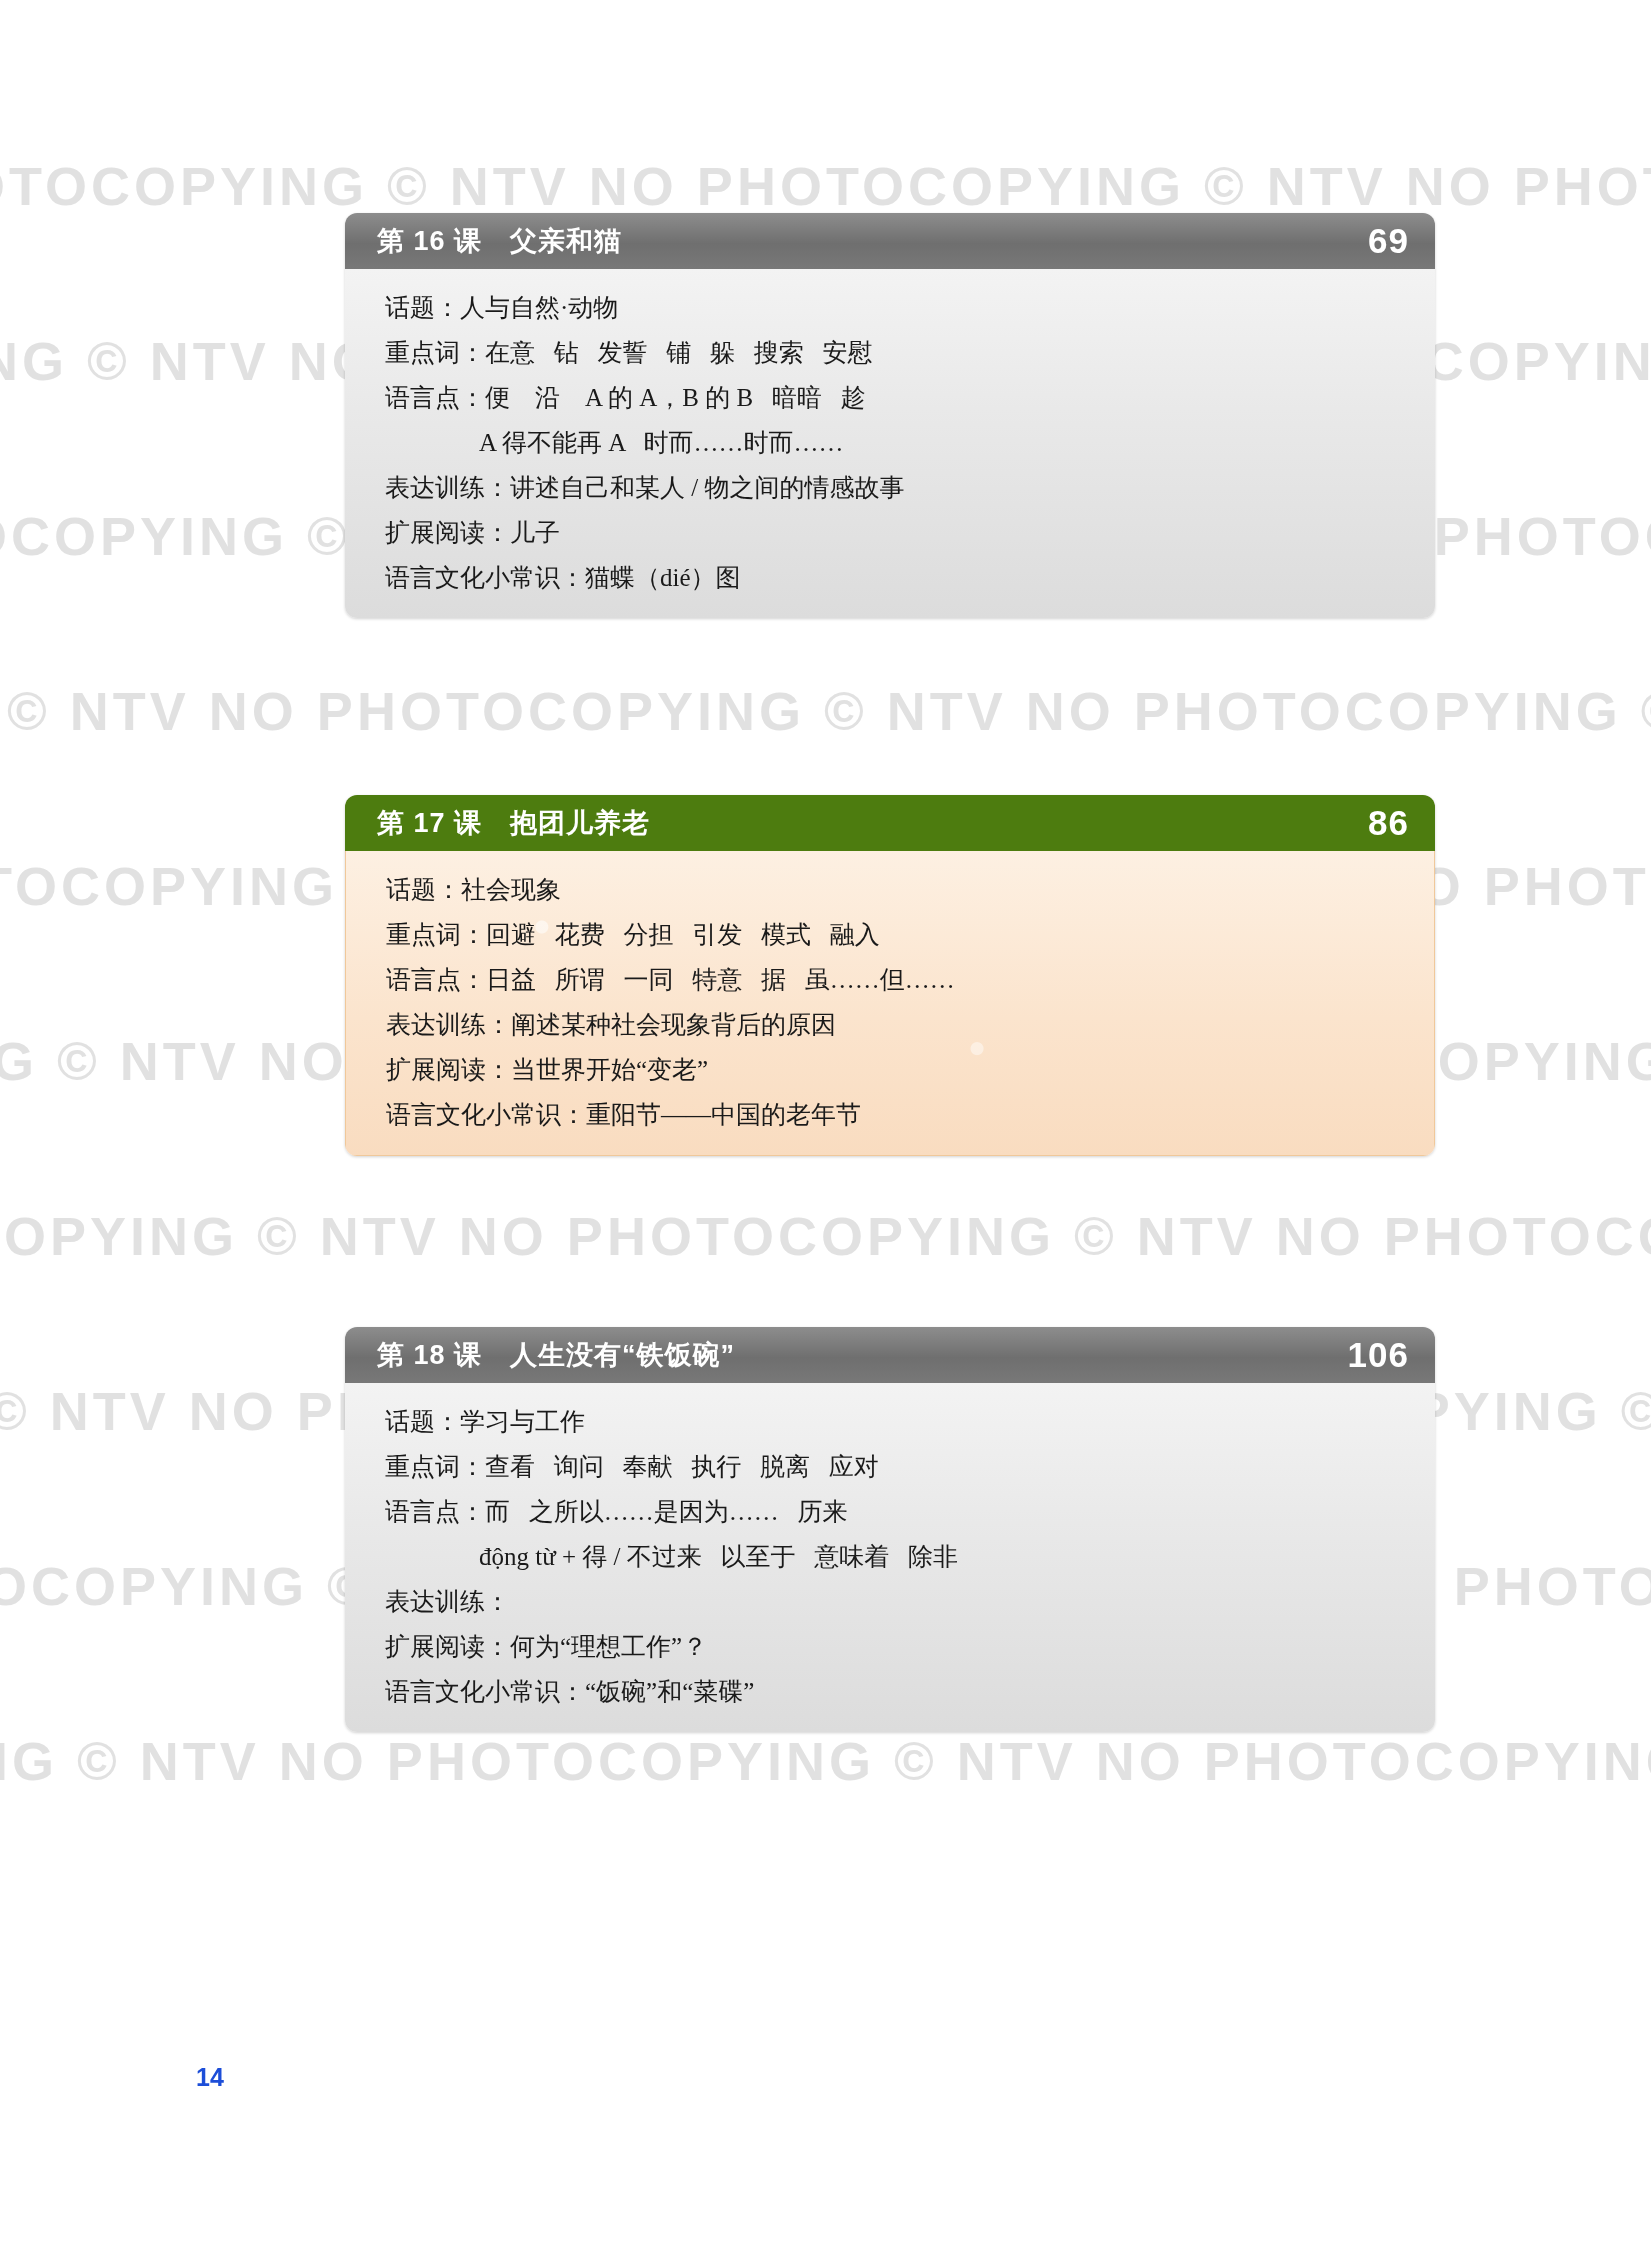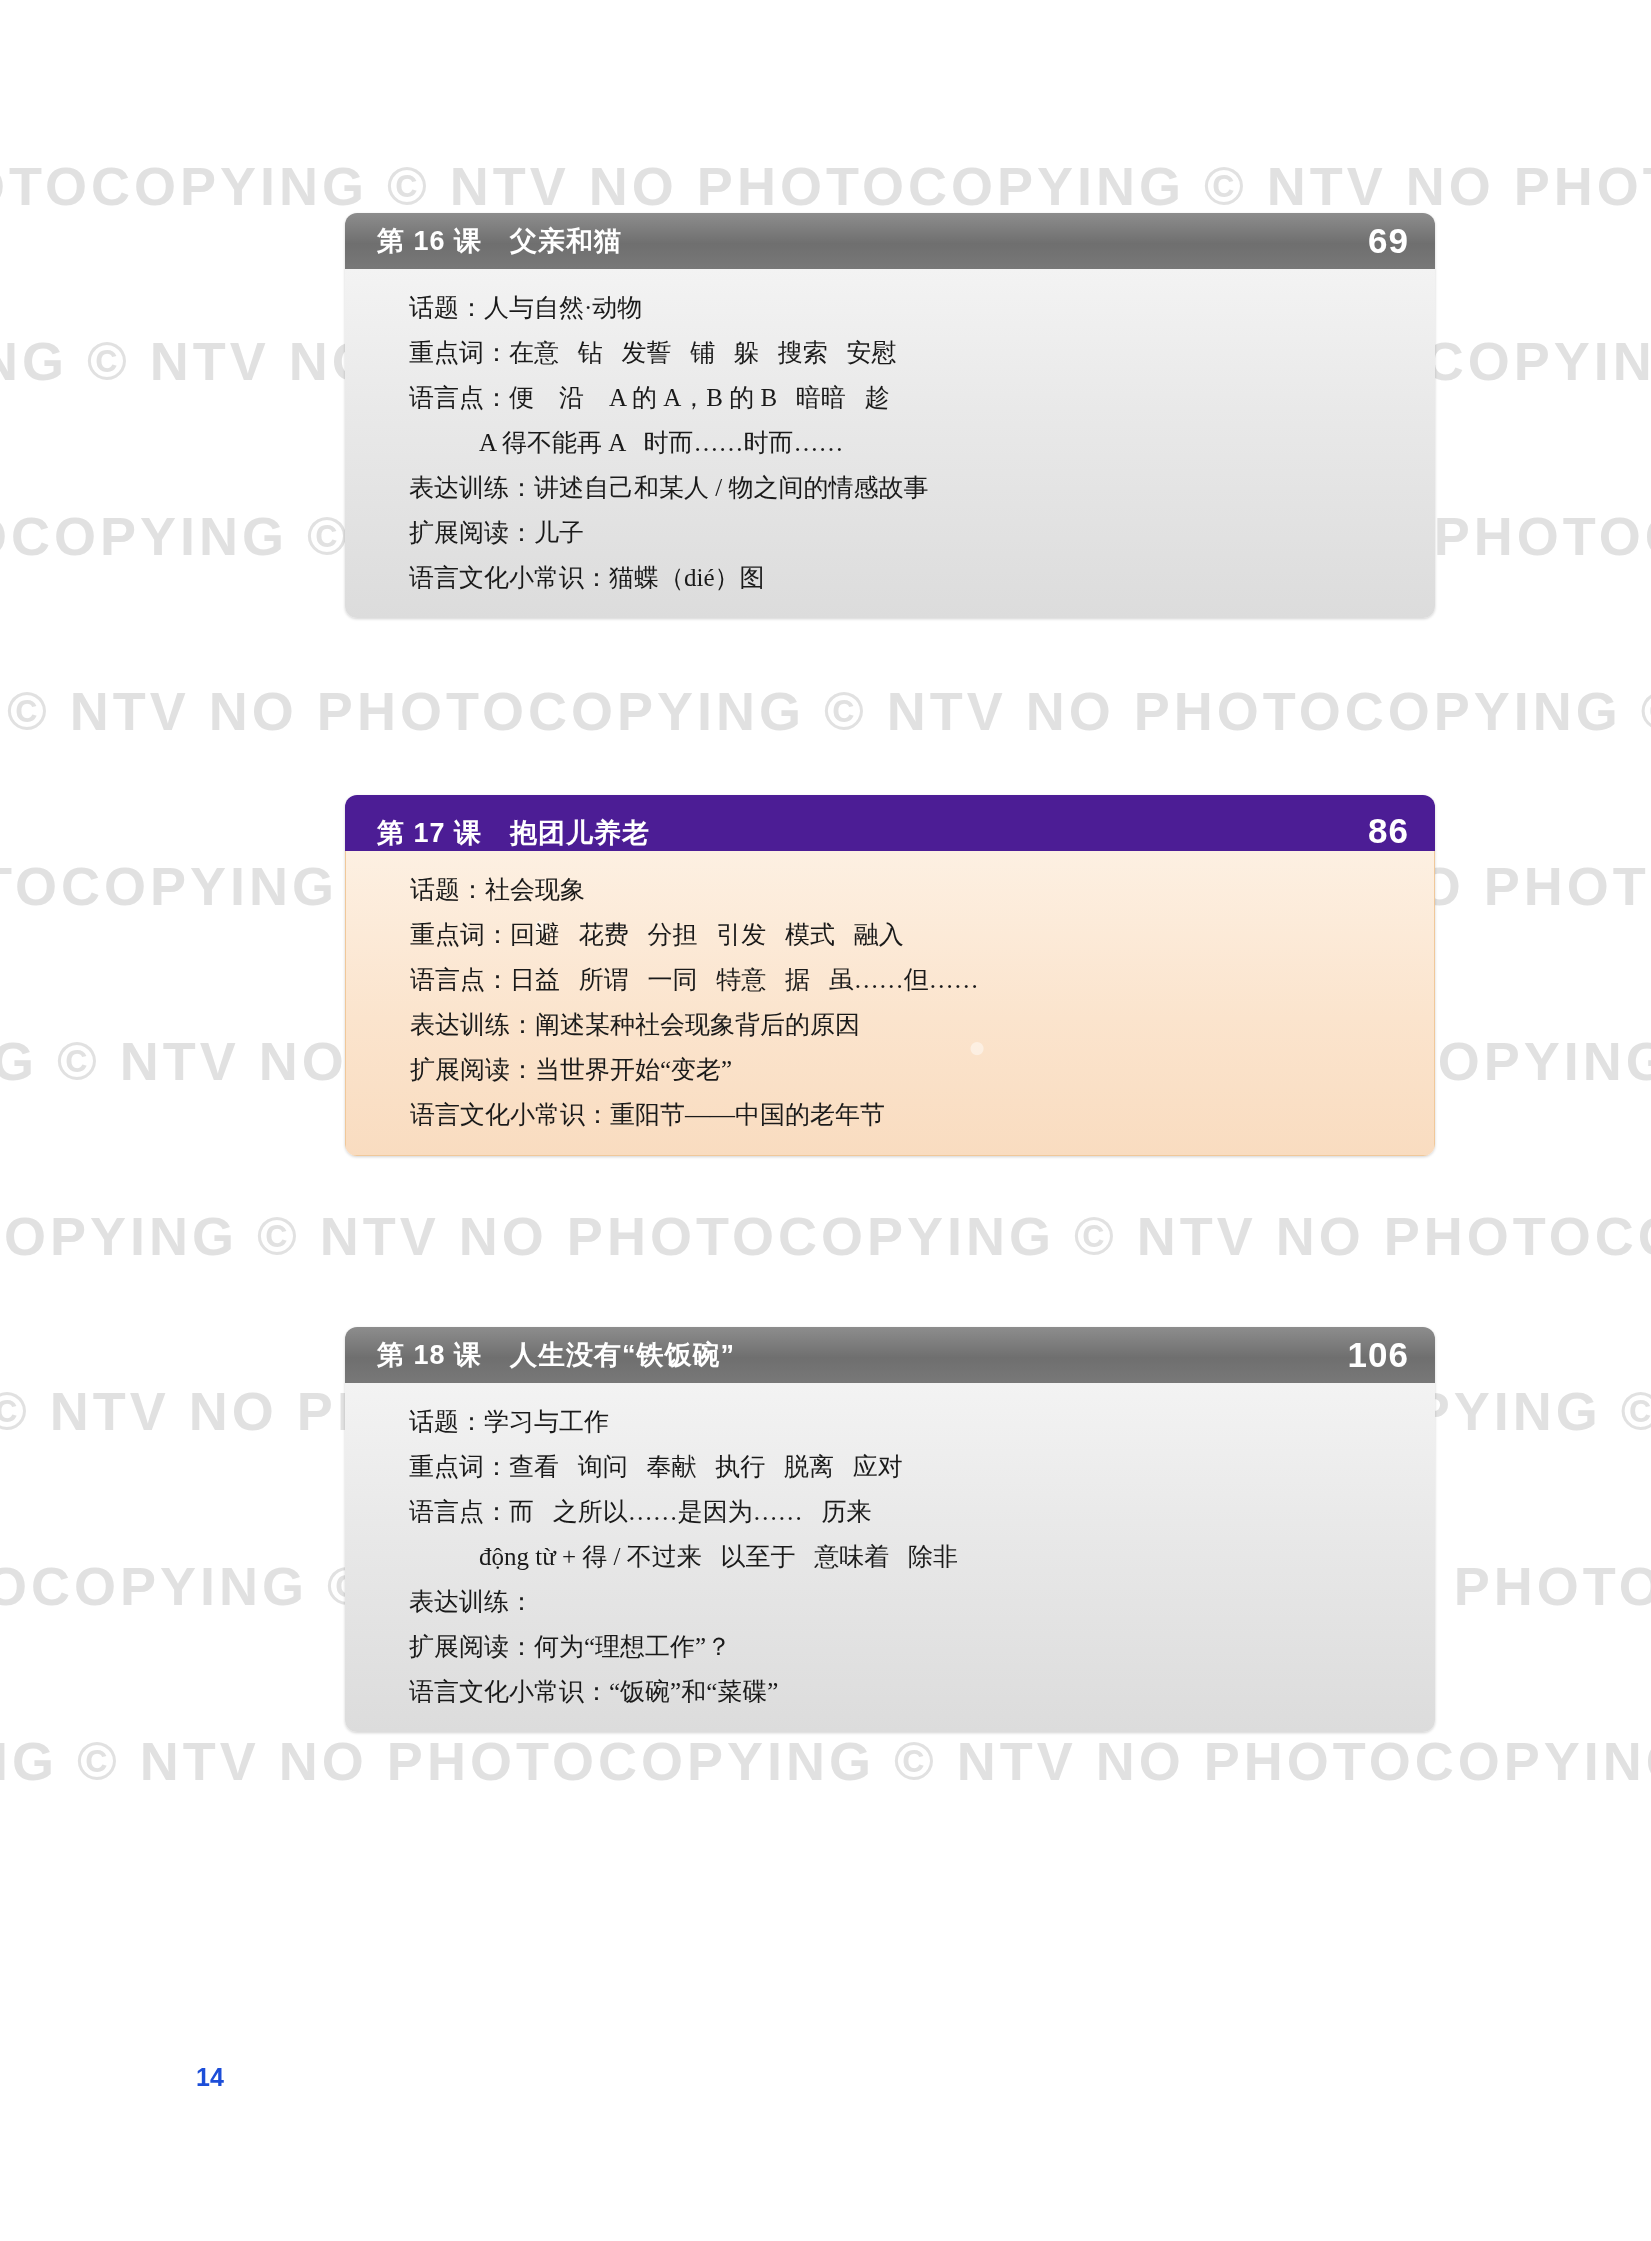"话题：" .row { margin-left: 24px -> none }
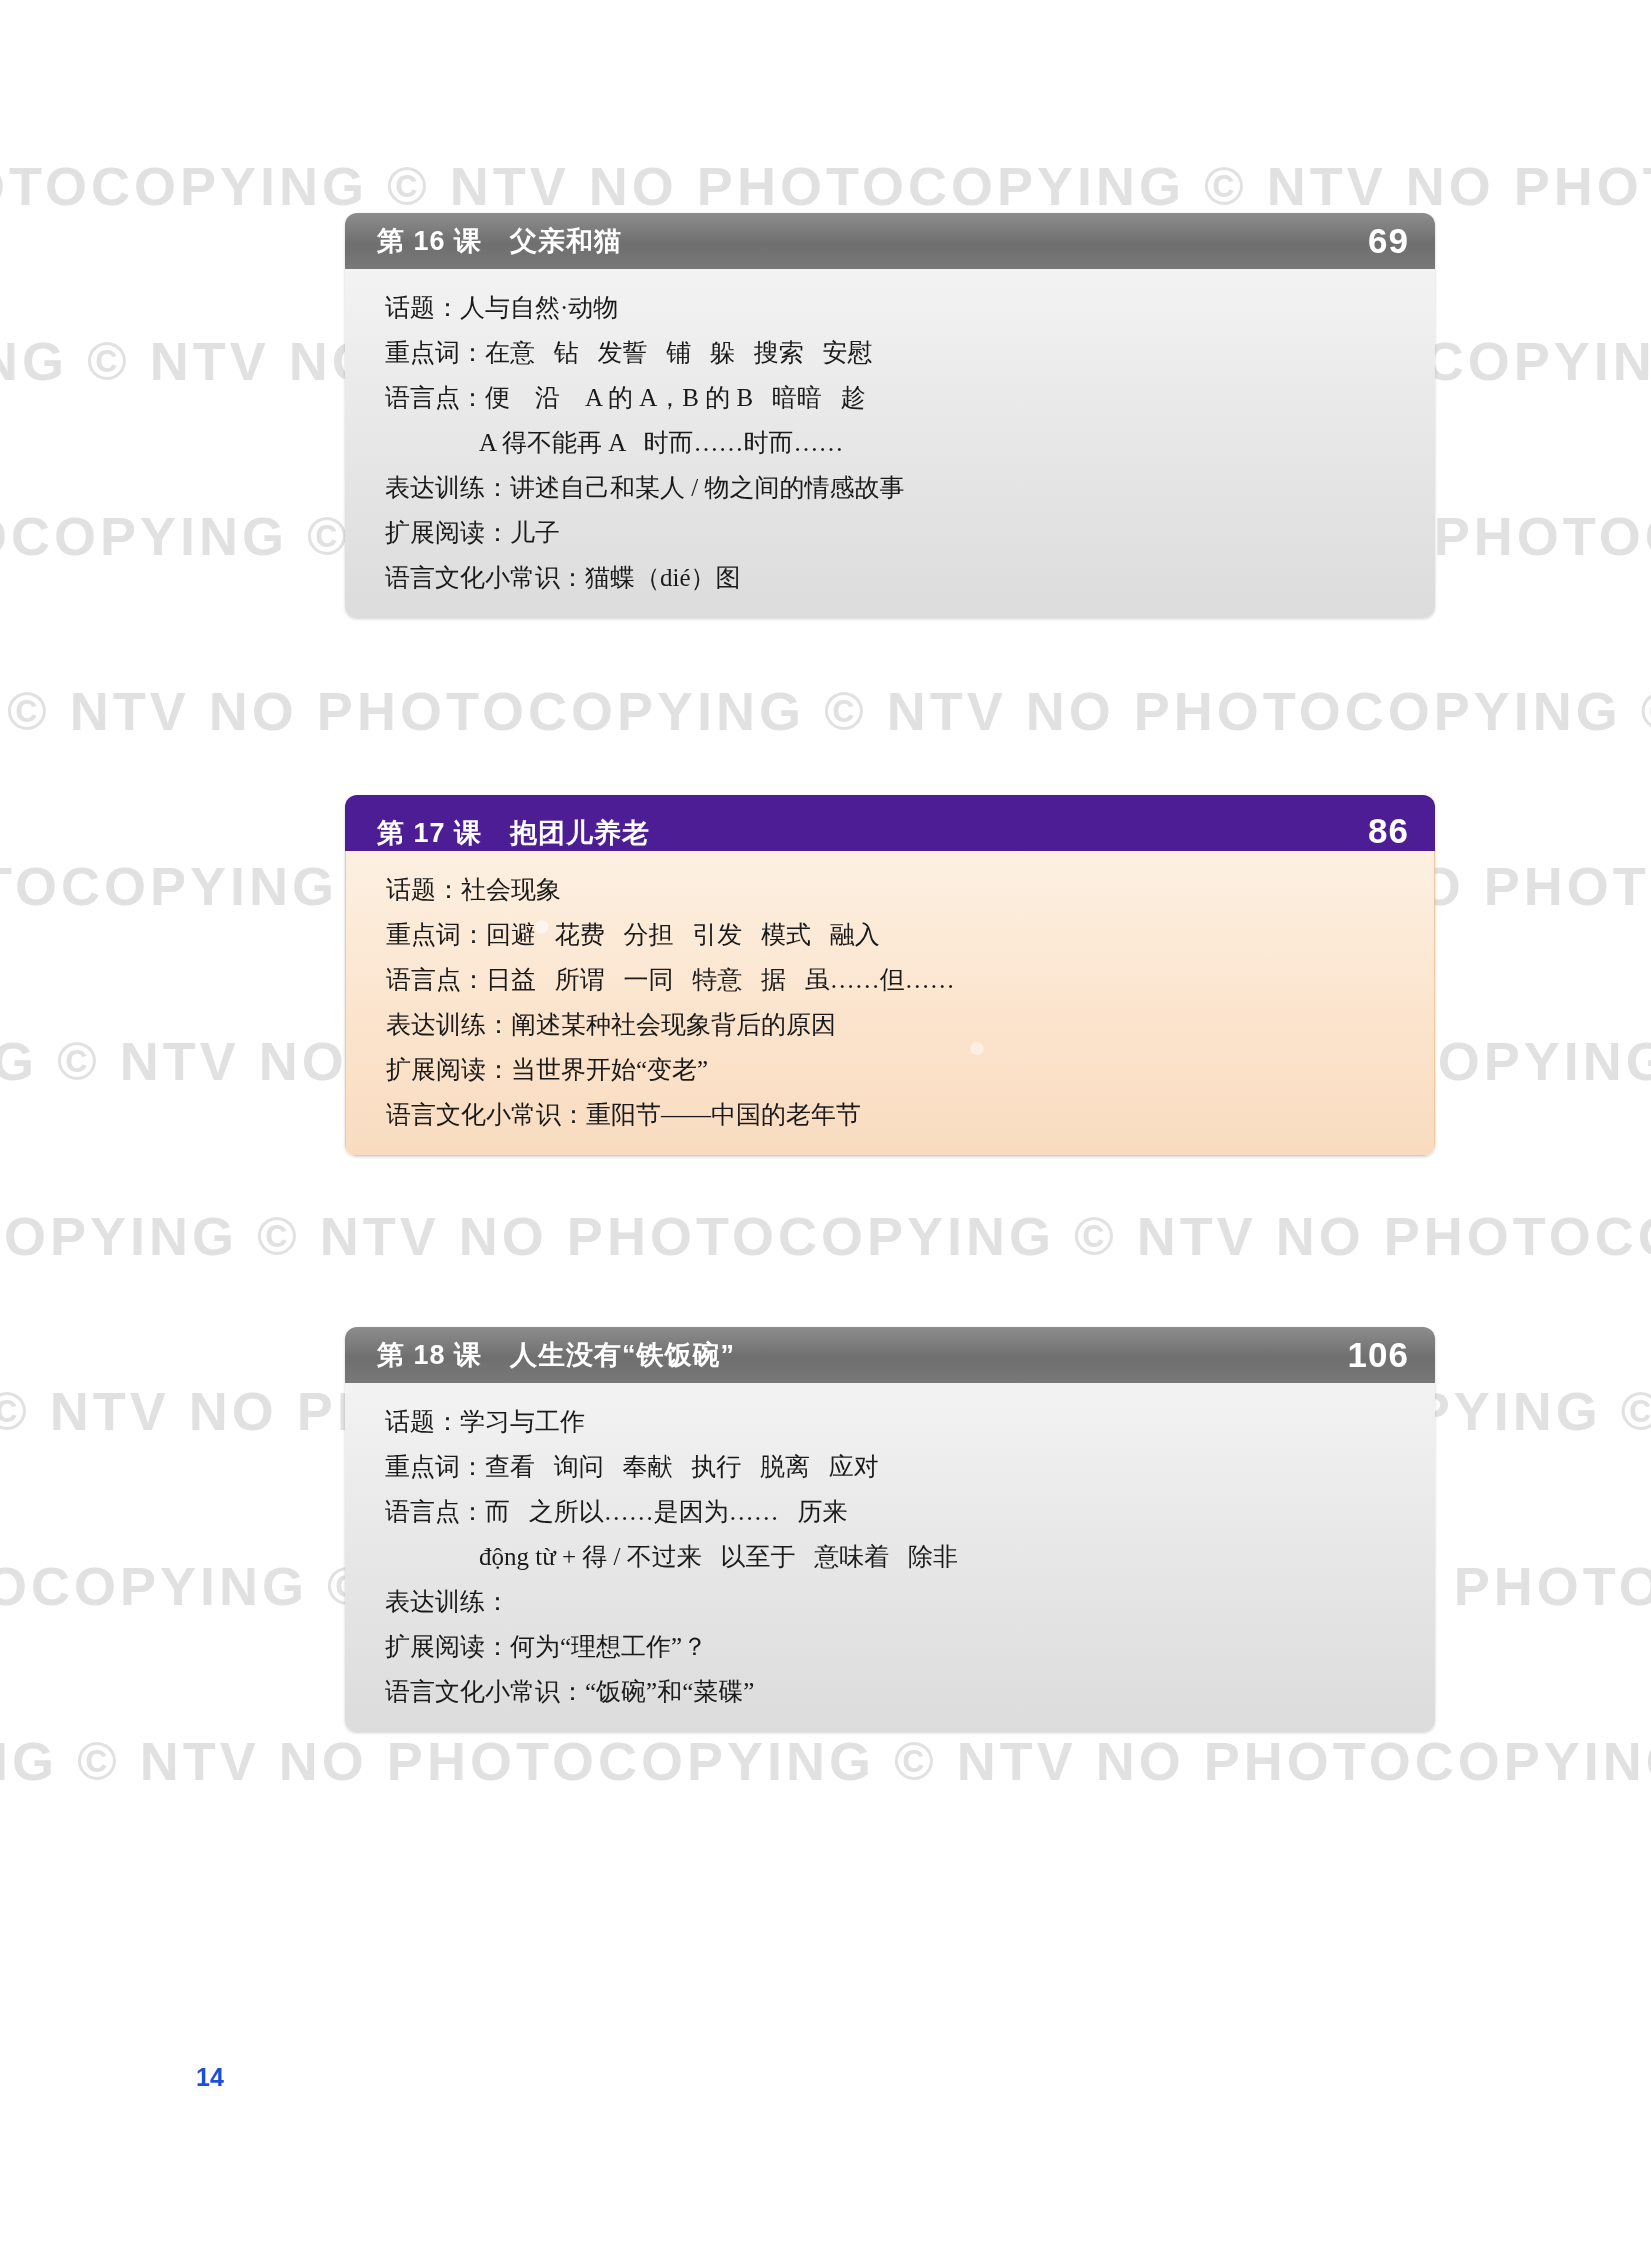"第 17 课" .header-orange { align-items: flex-end -> none; background: #4c1d95 -> #4d7c0f }
